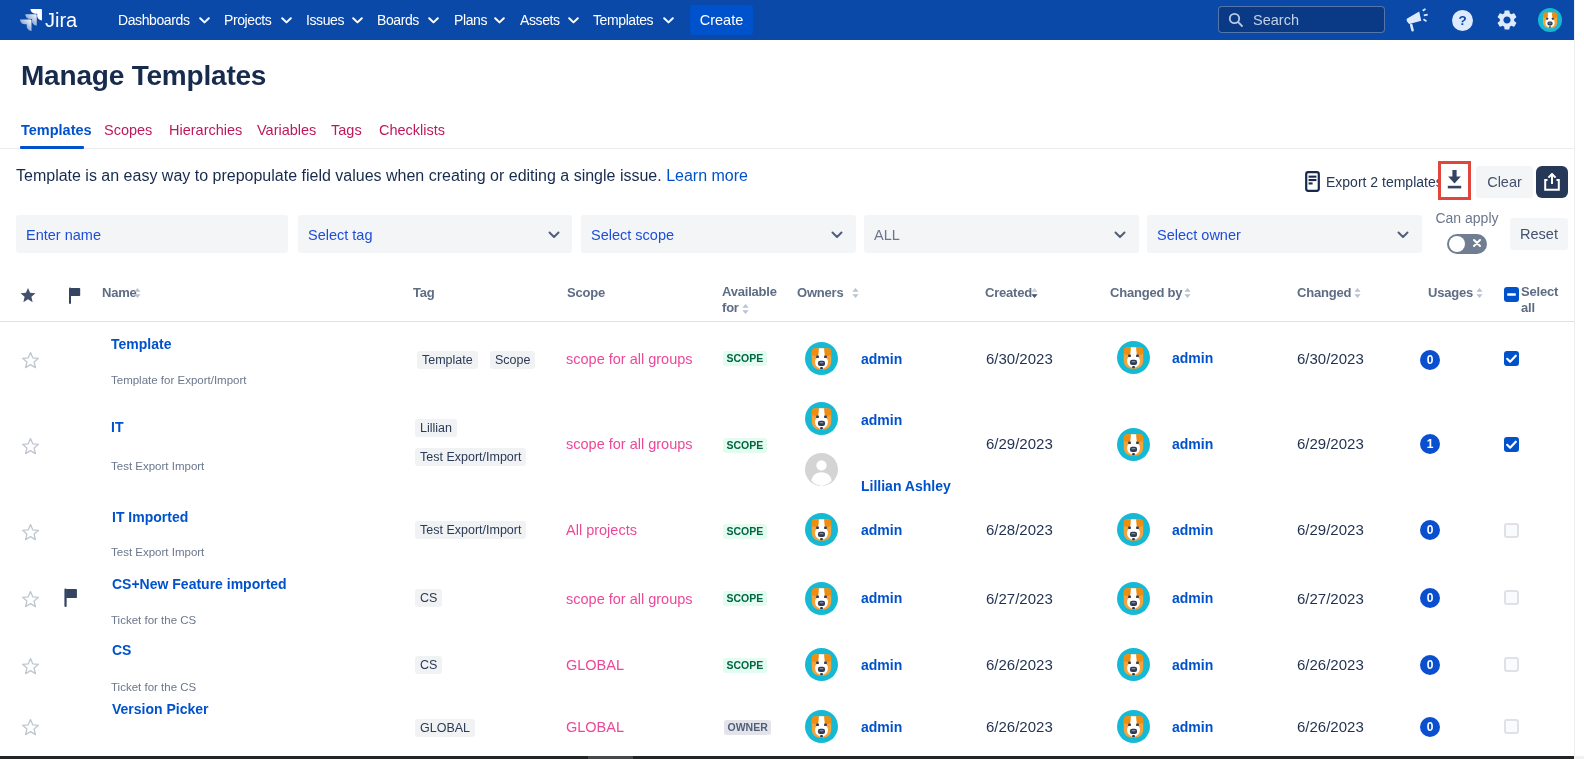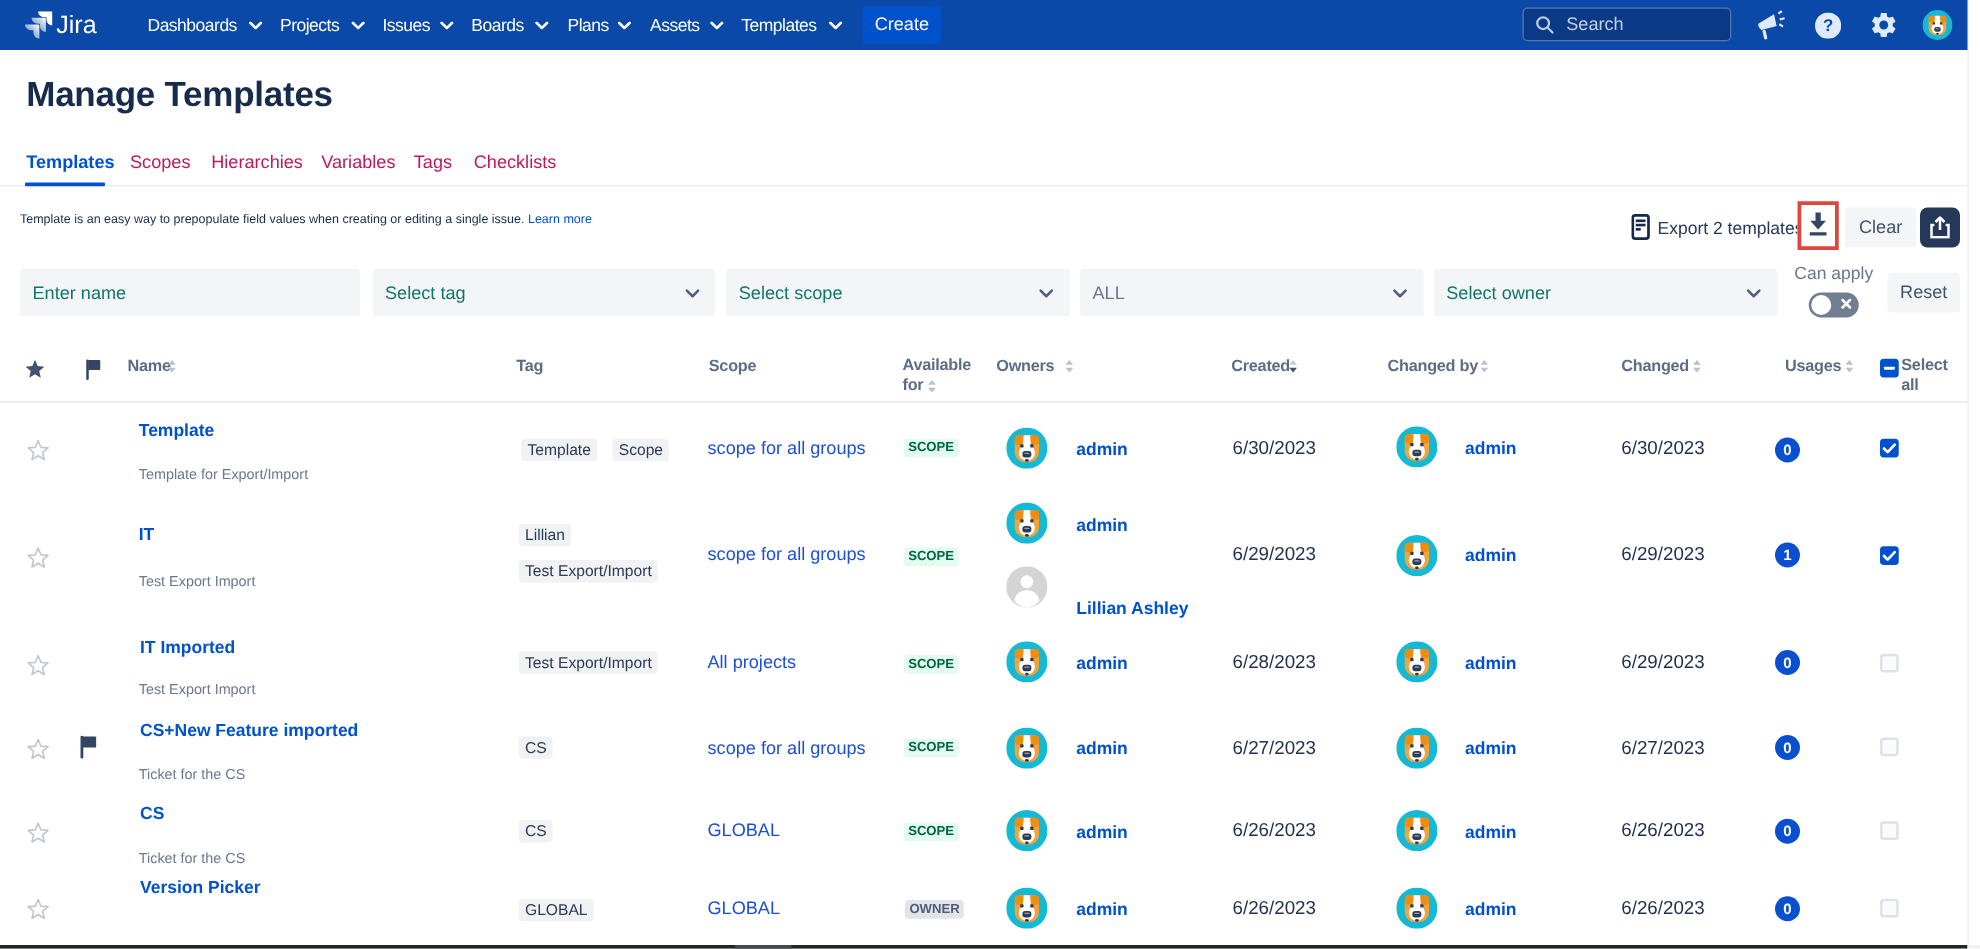"Template is an easy way" #desc { font-size: 10px -> 16px }
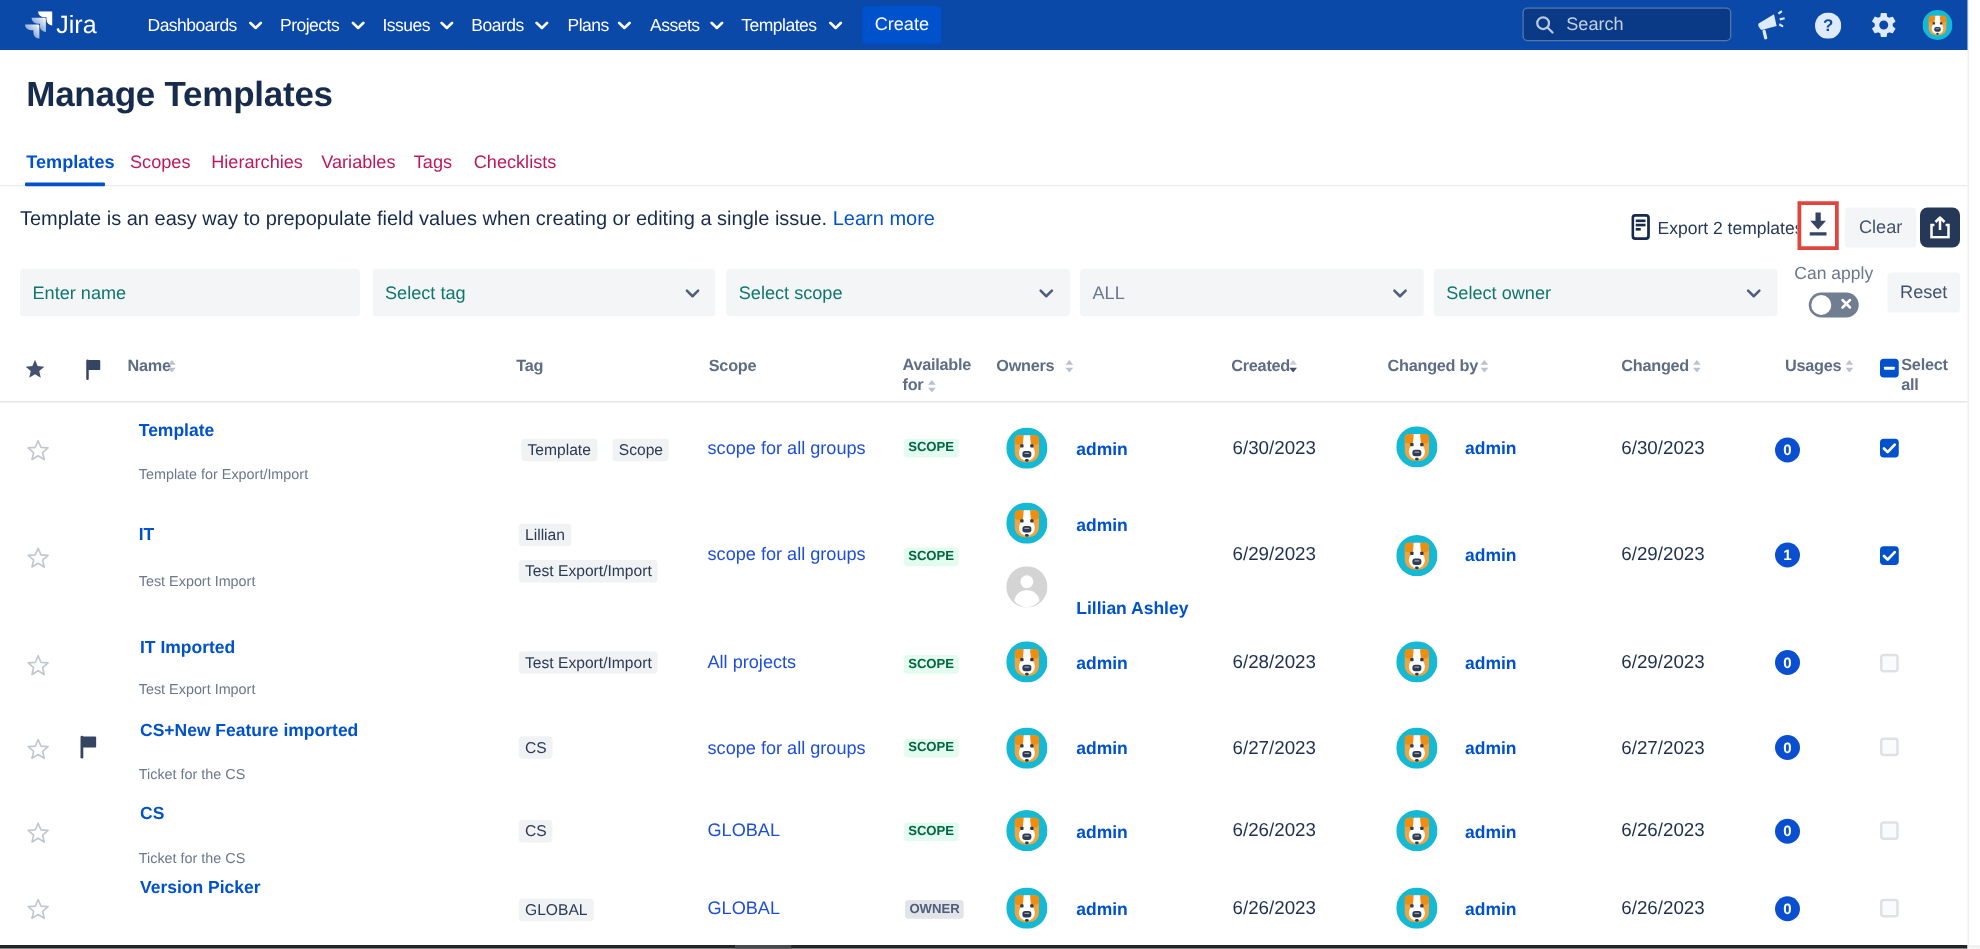"Enter name" .fph { color: #0f766e -> #1d4ed8 }
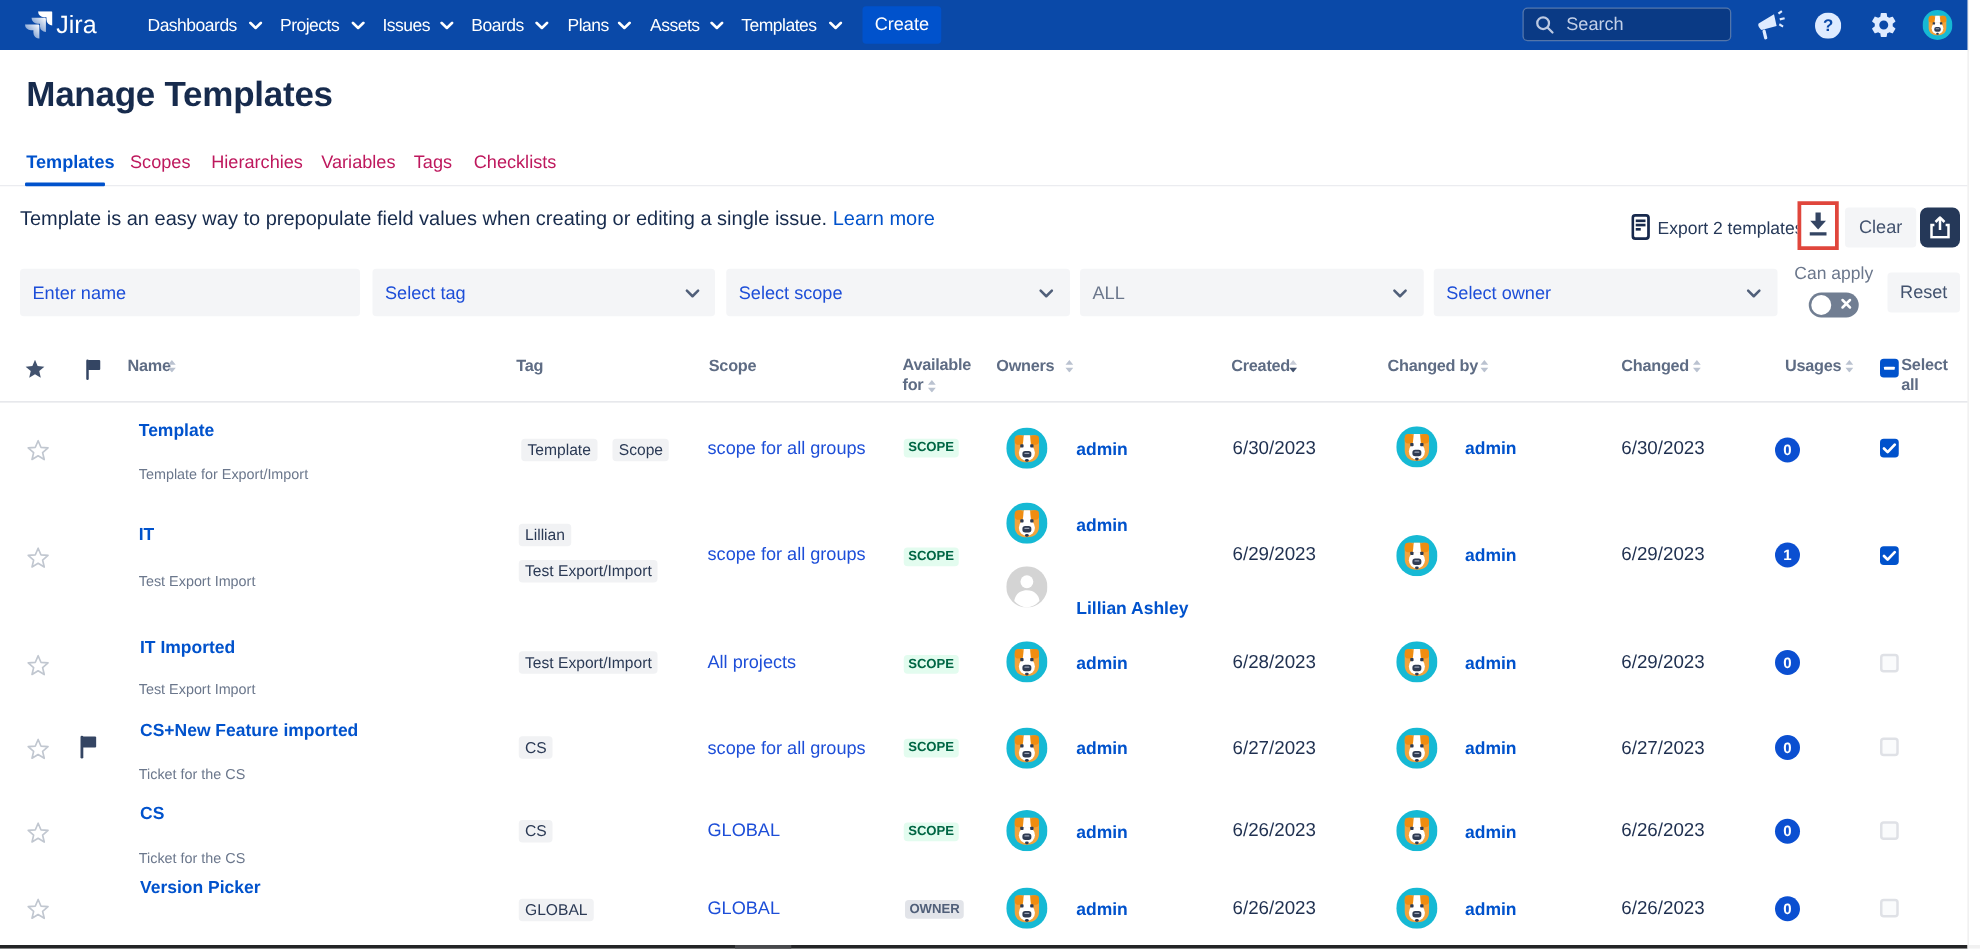"scope for all groups" .scopetxt { color: #1d4ed8 -> #ec4899 }
